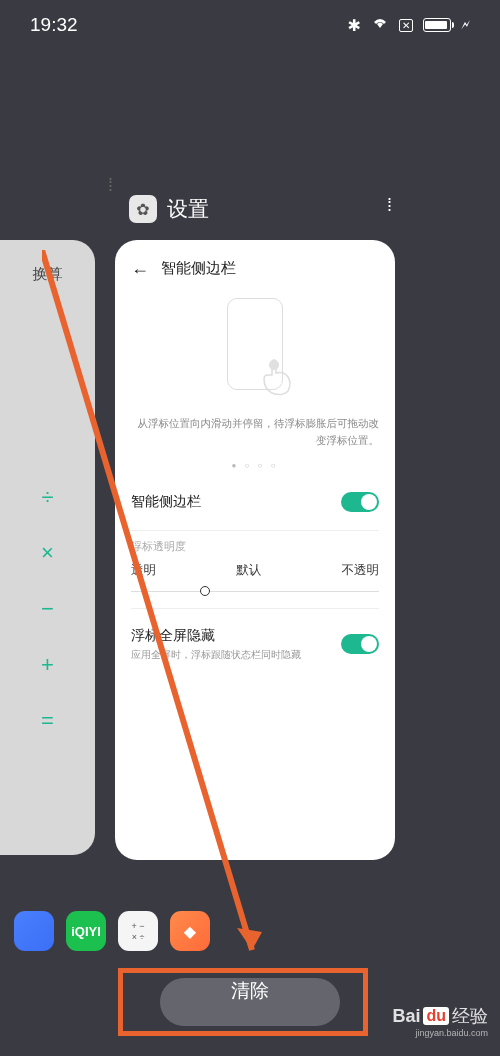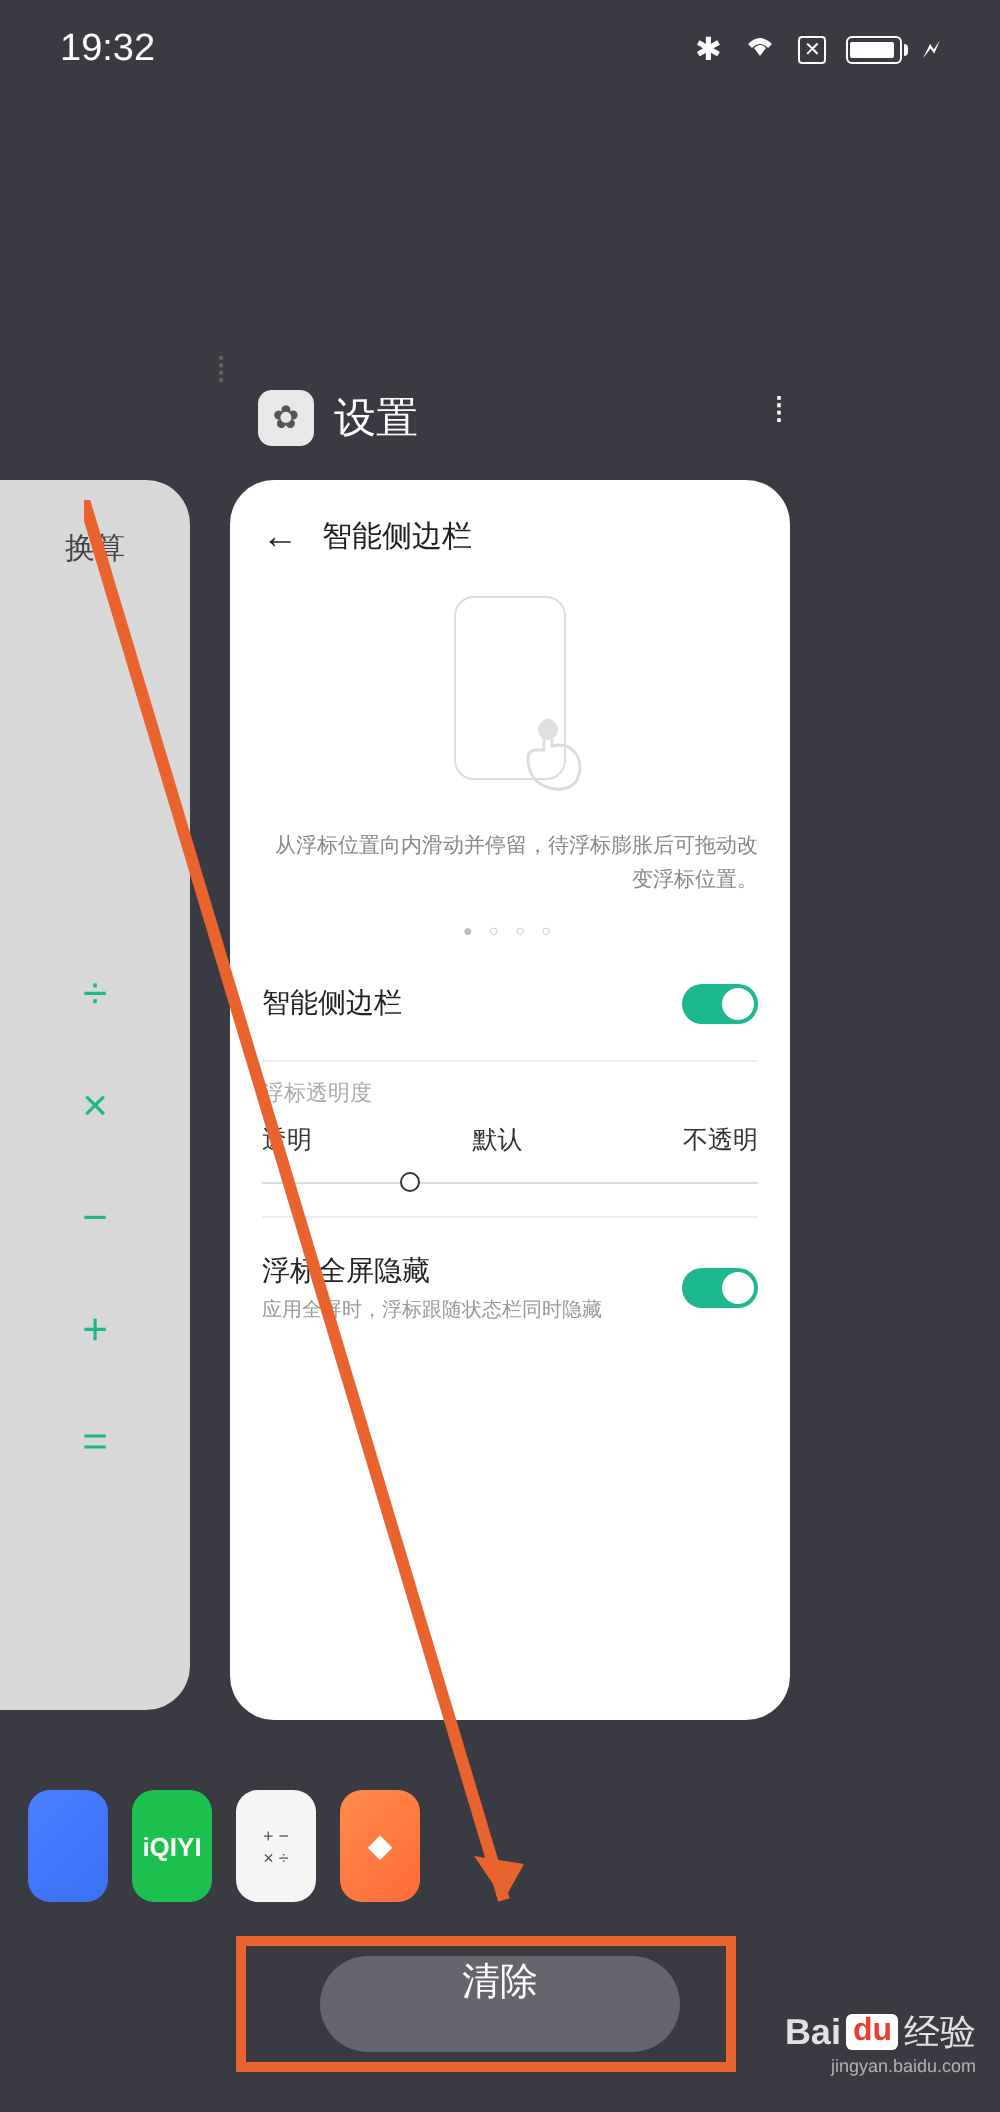"iQIYI" .dock-icon { height: 56px -> 40px }
